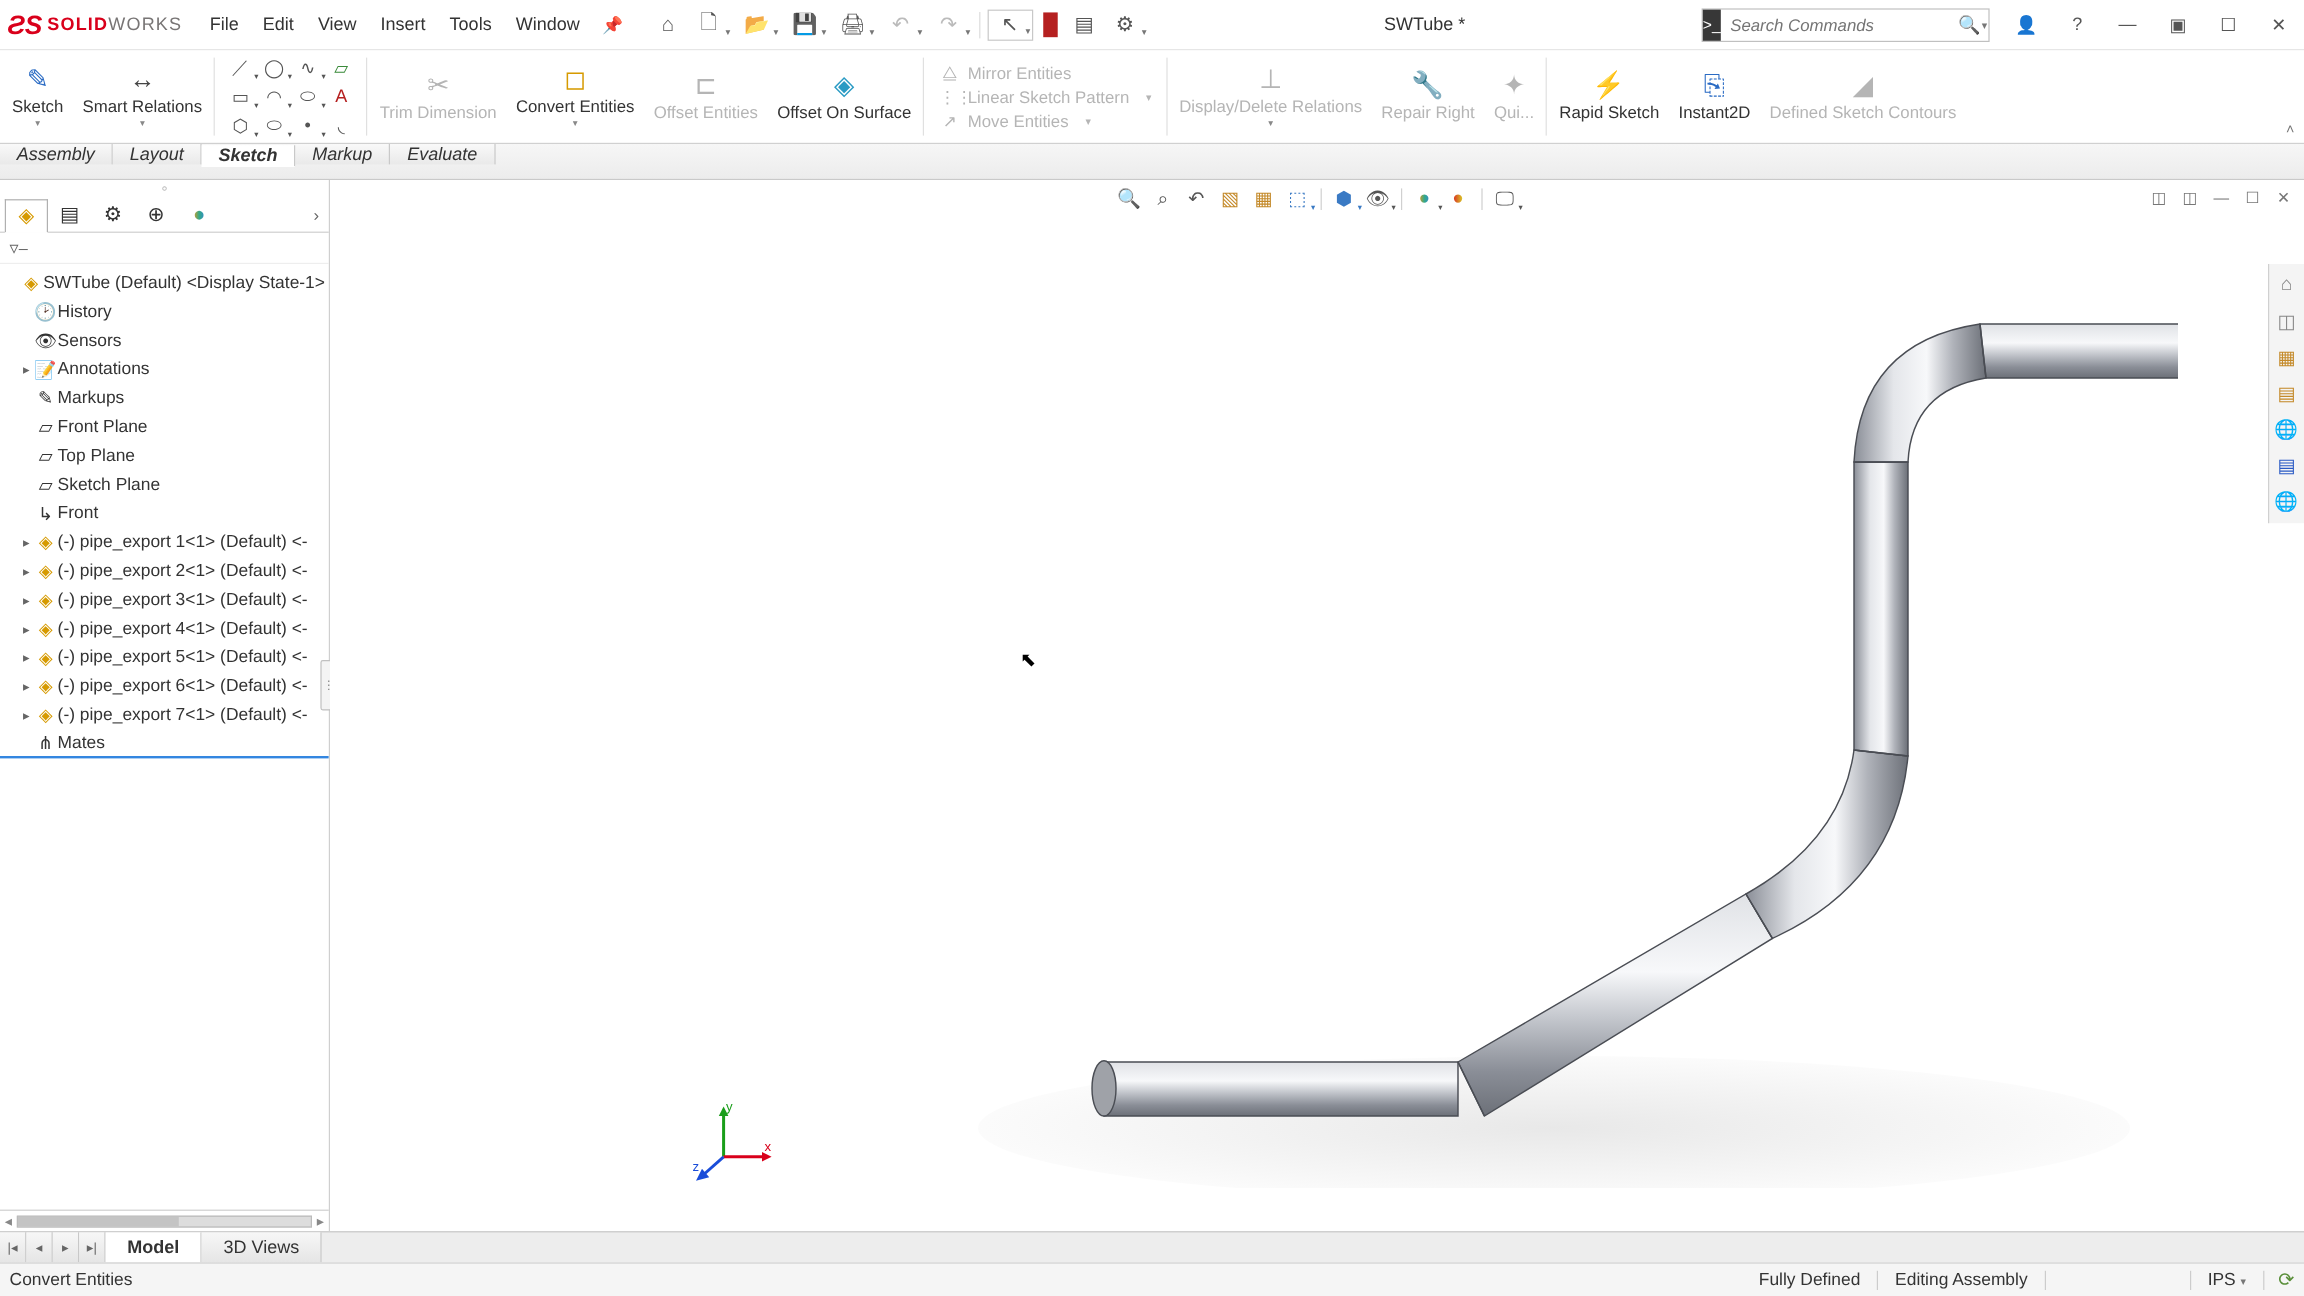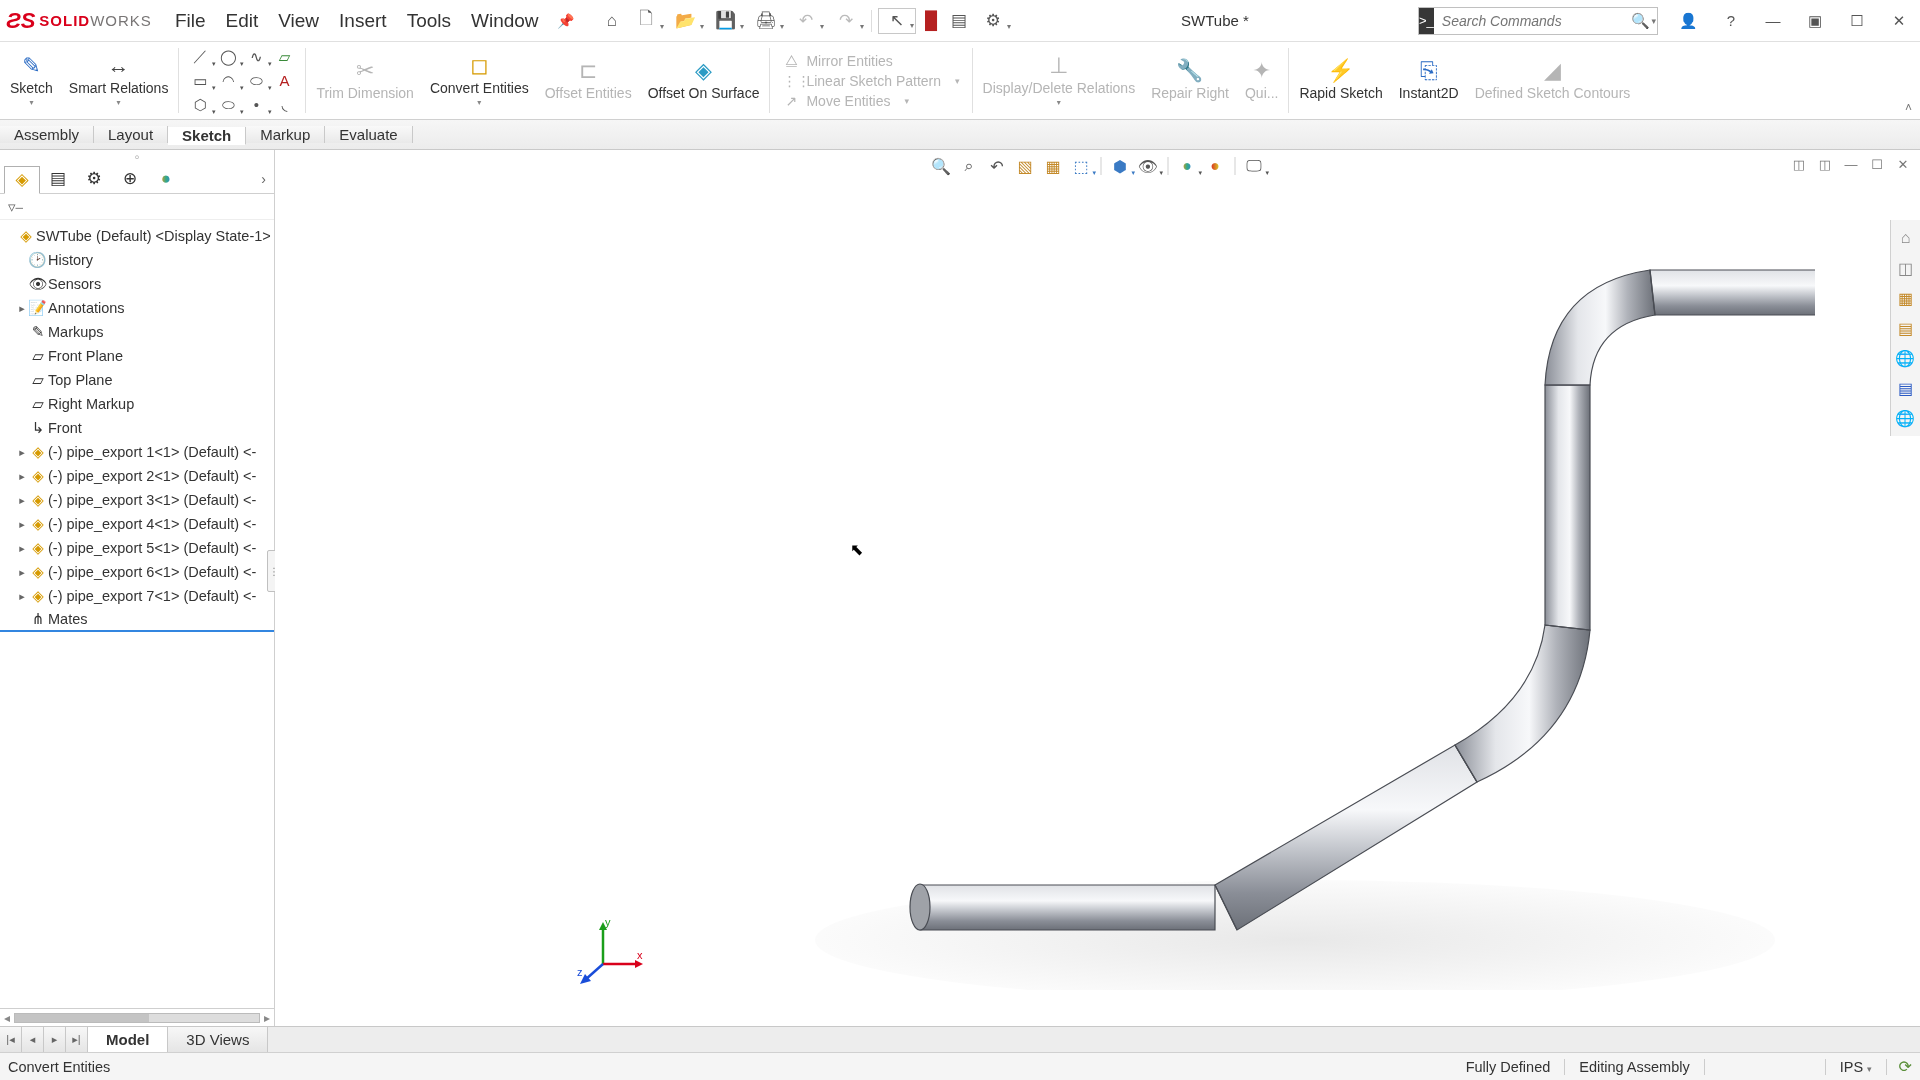"File" .menu-item { font-size: 19px -> 15px }
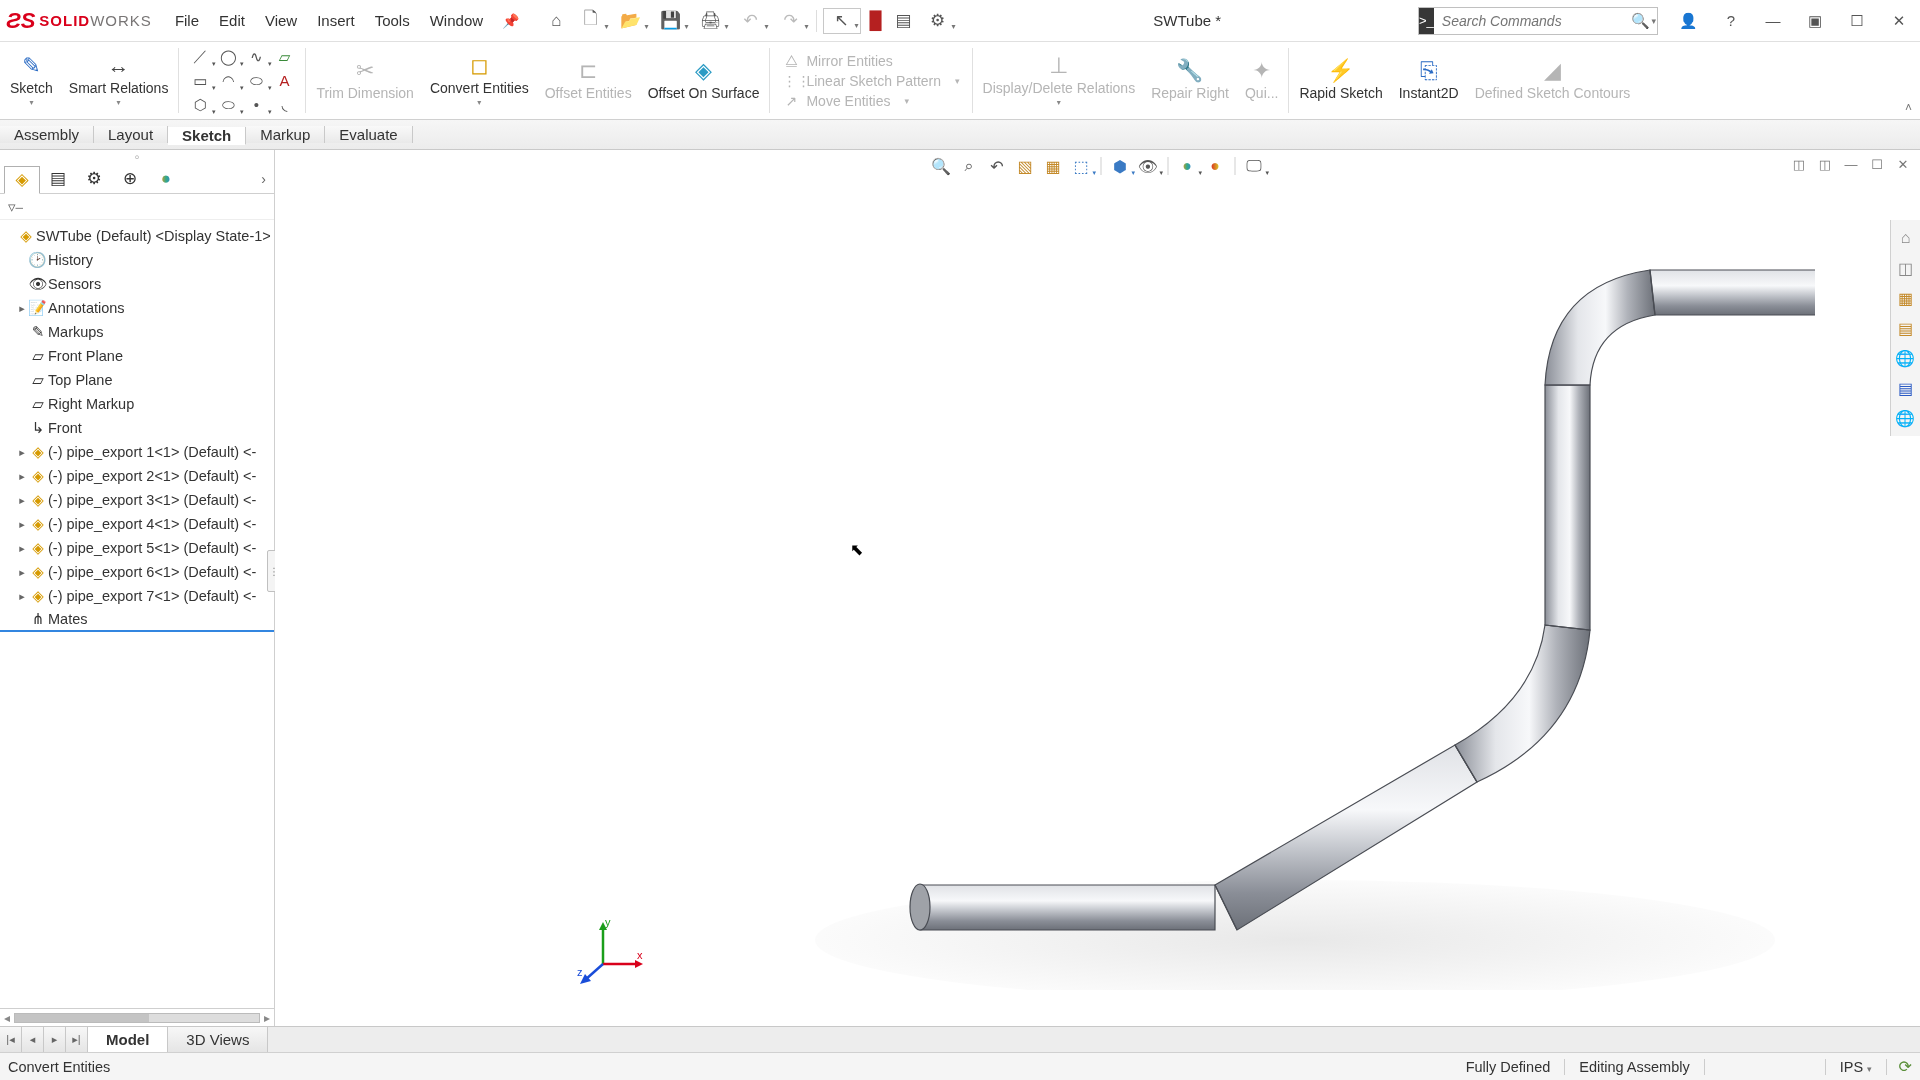"Assembly" .tabs-row { align-items: center -> flex-start; font-style: none -> italic }
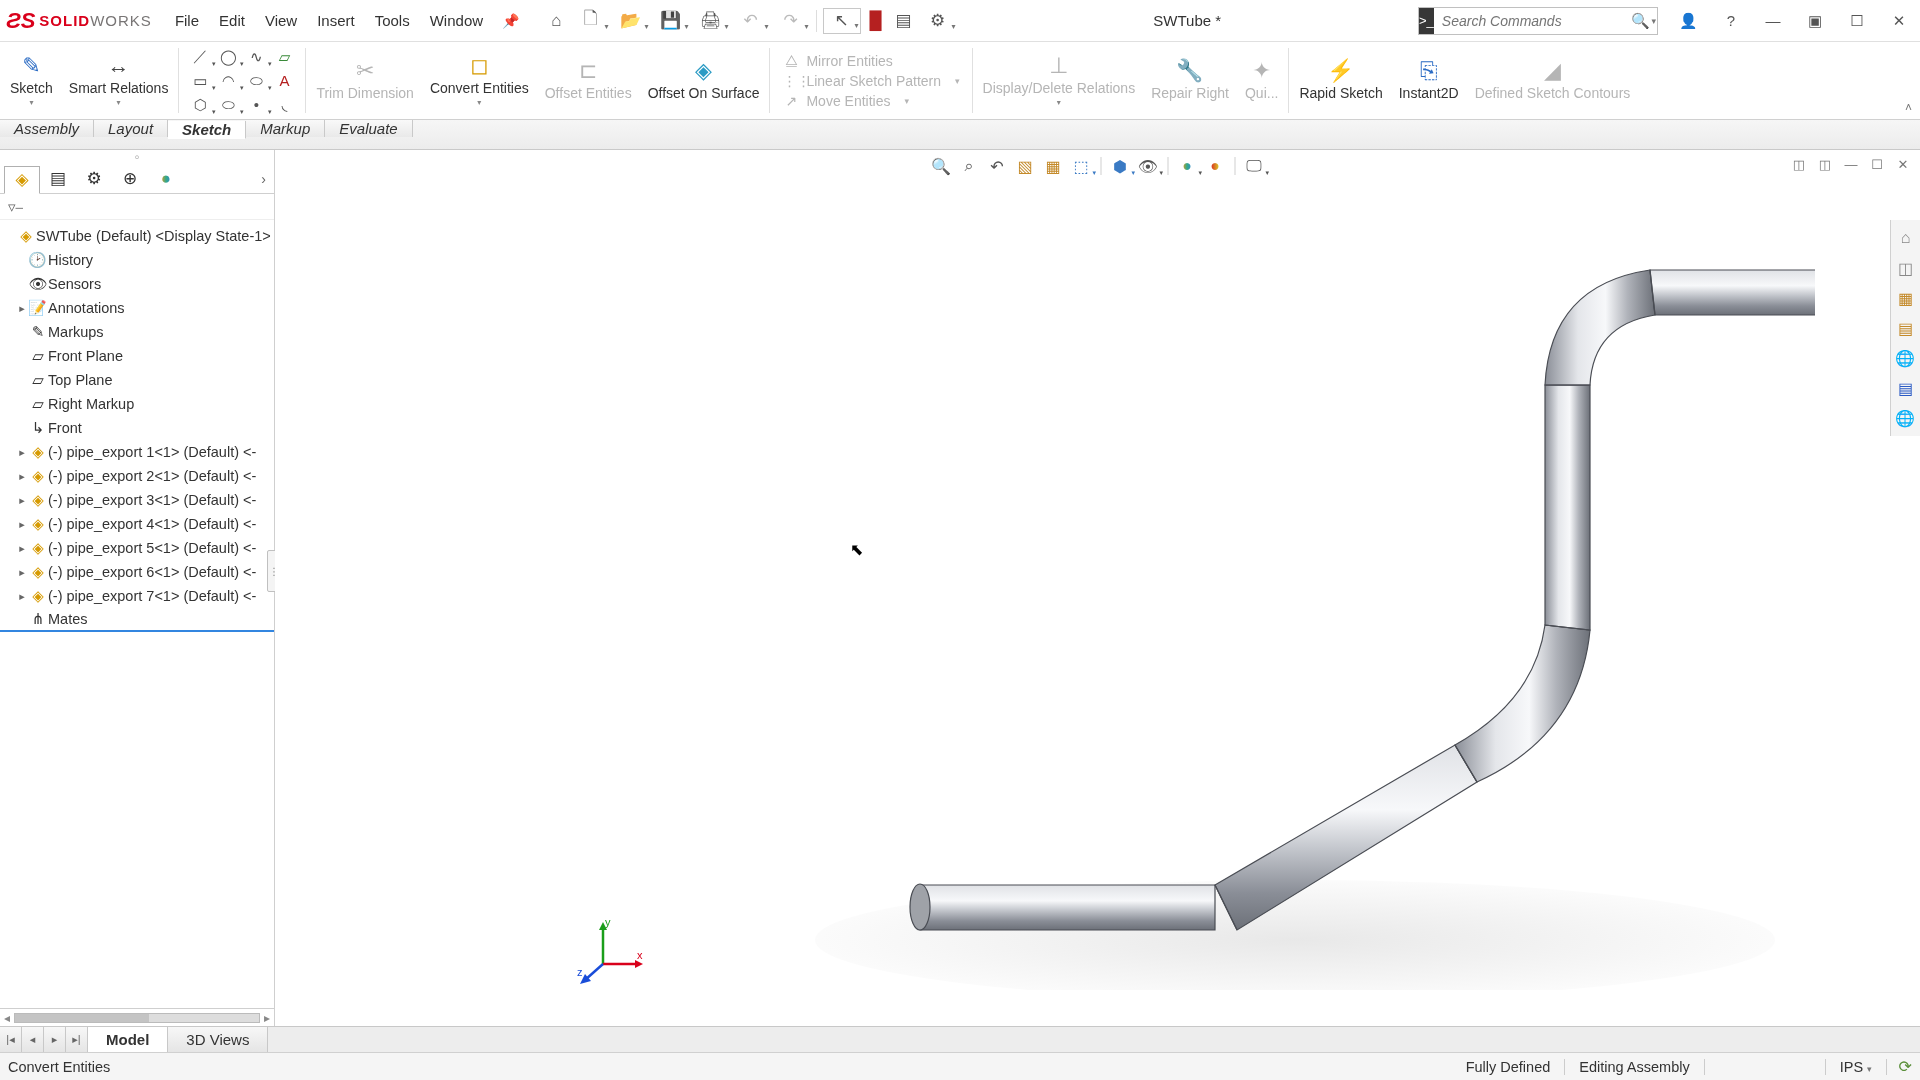"Right Markup" span { text: Right Markup -> Sketch Plane }
